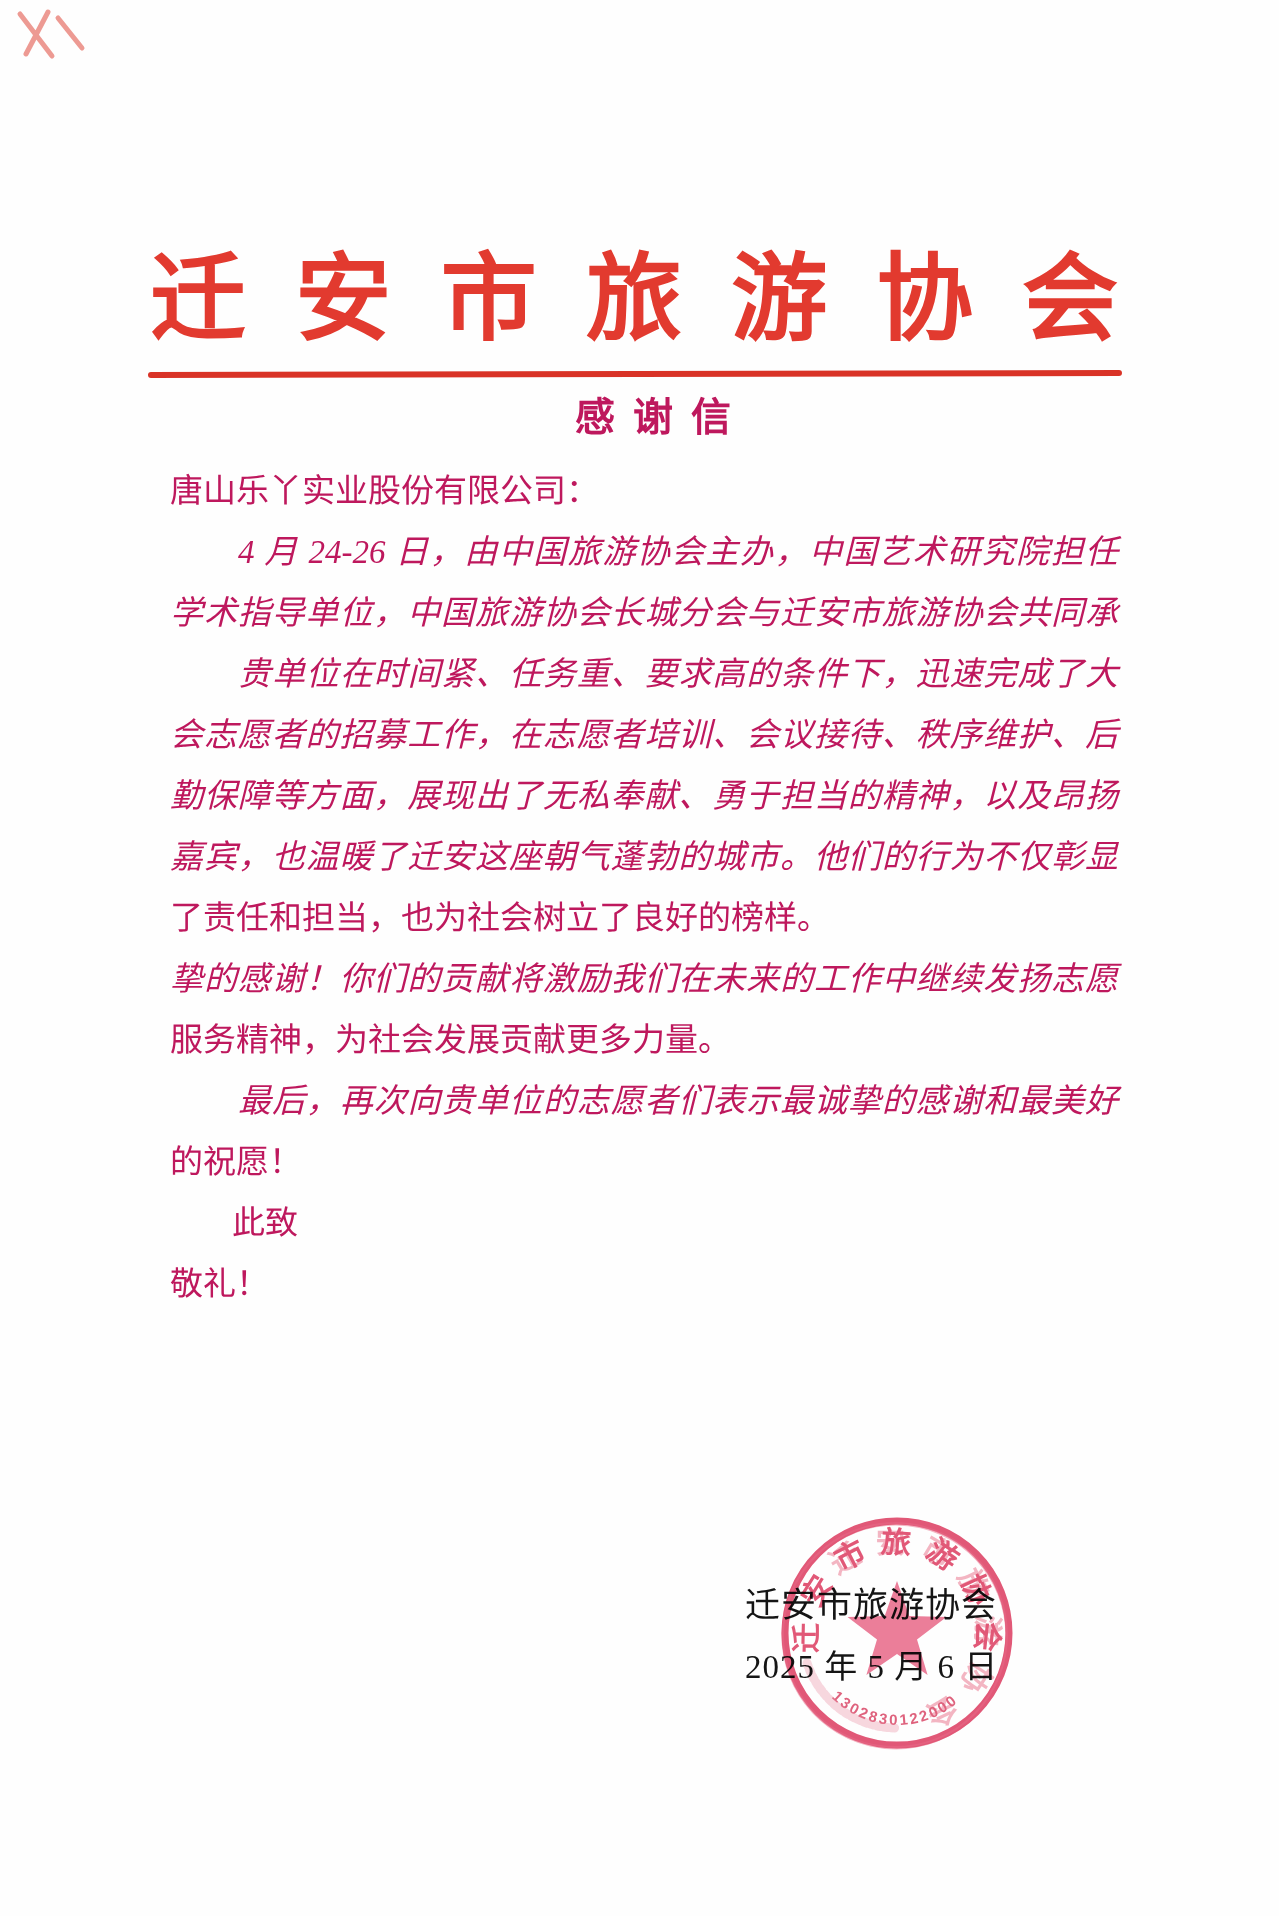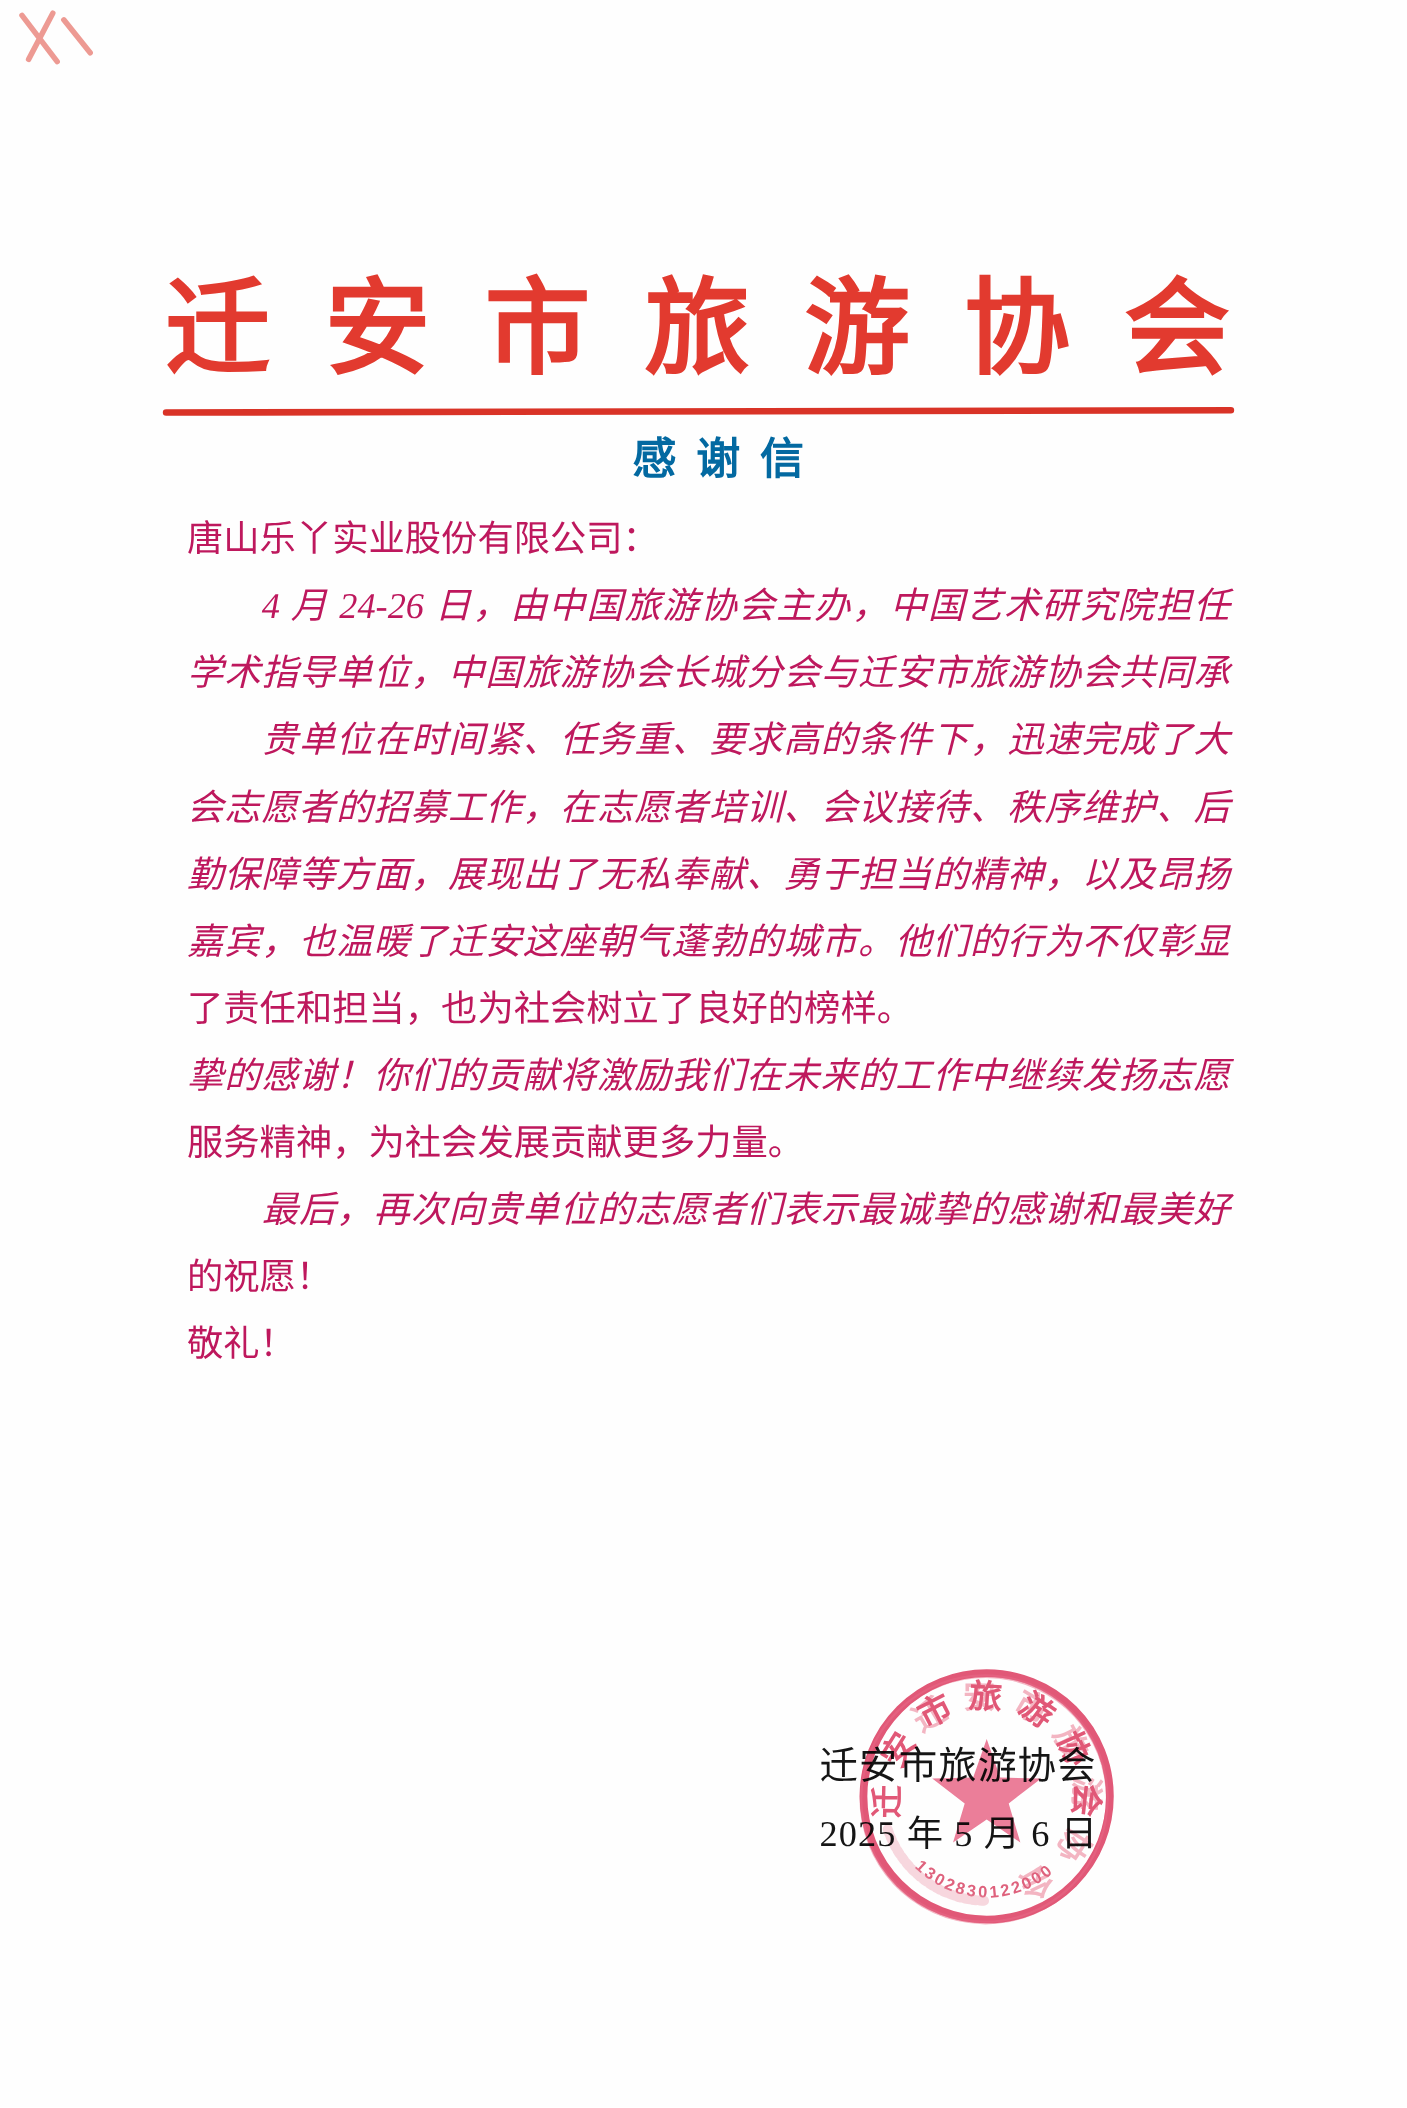"感谢信" .letter-title { color: #0369a1 -> #be185d }
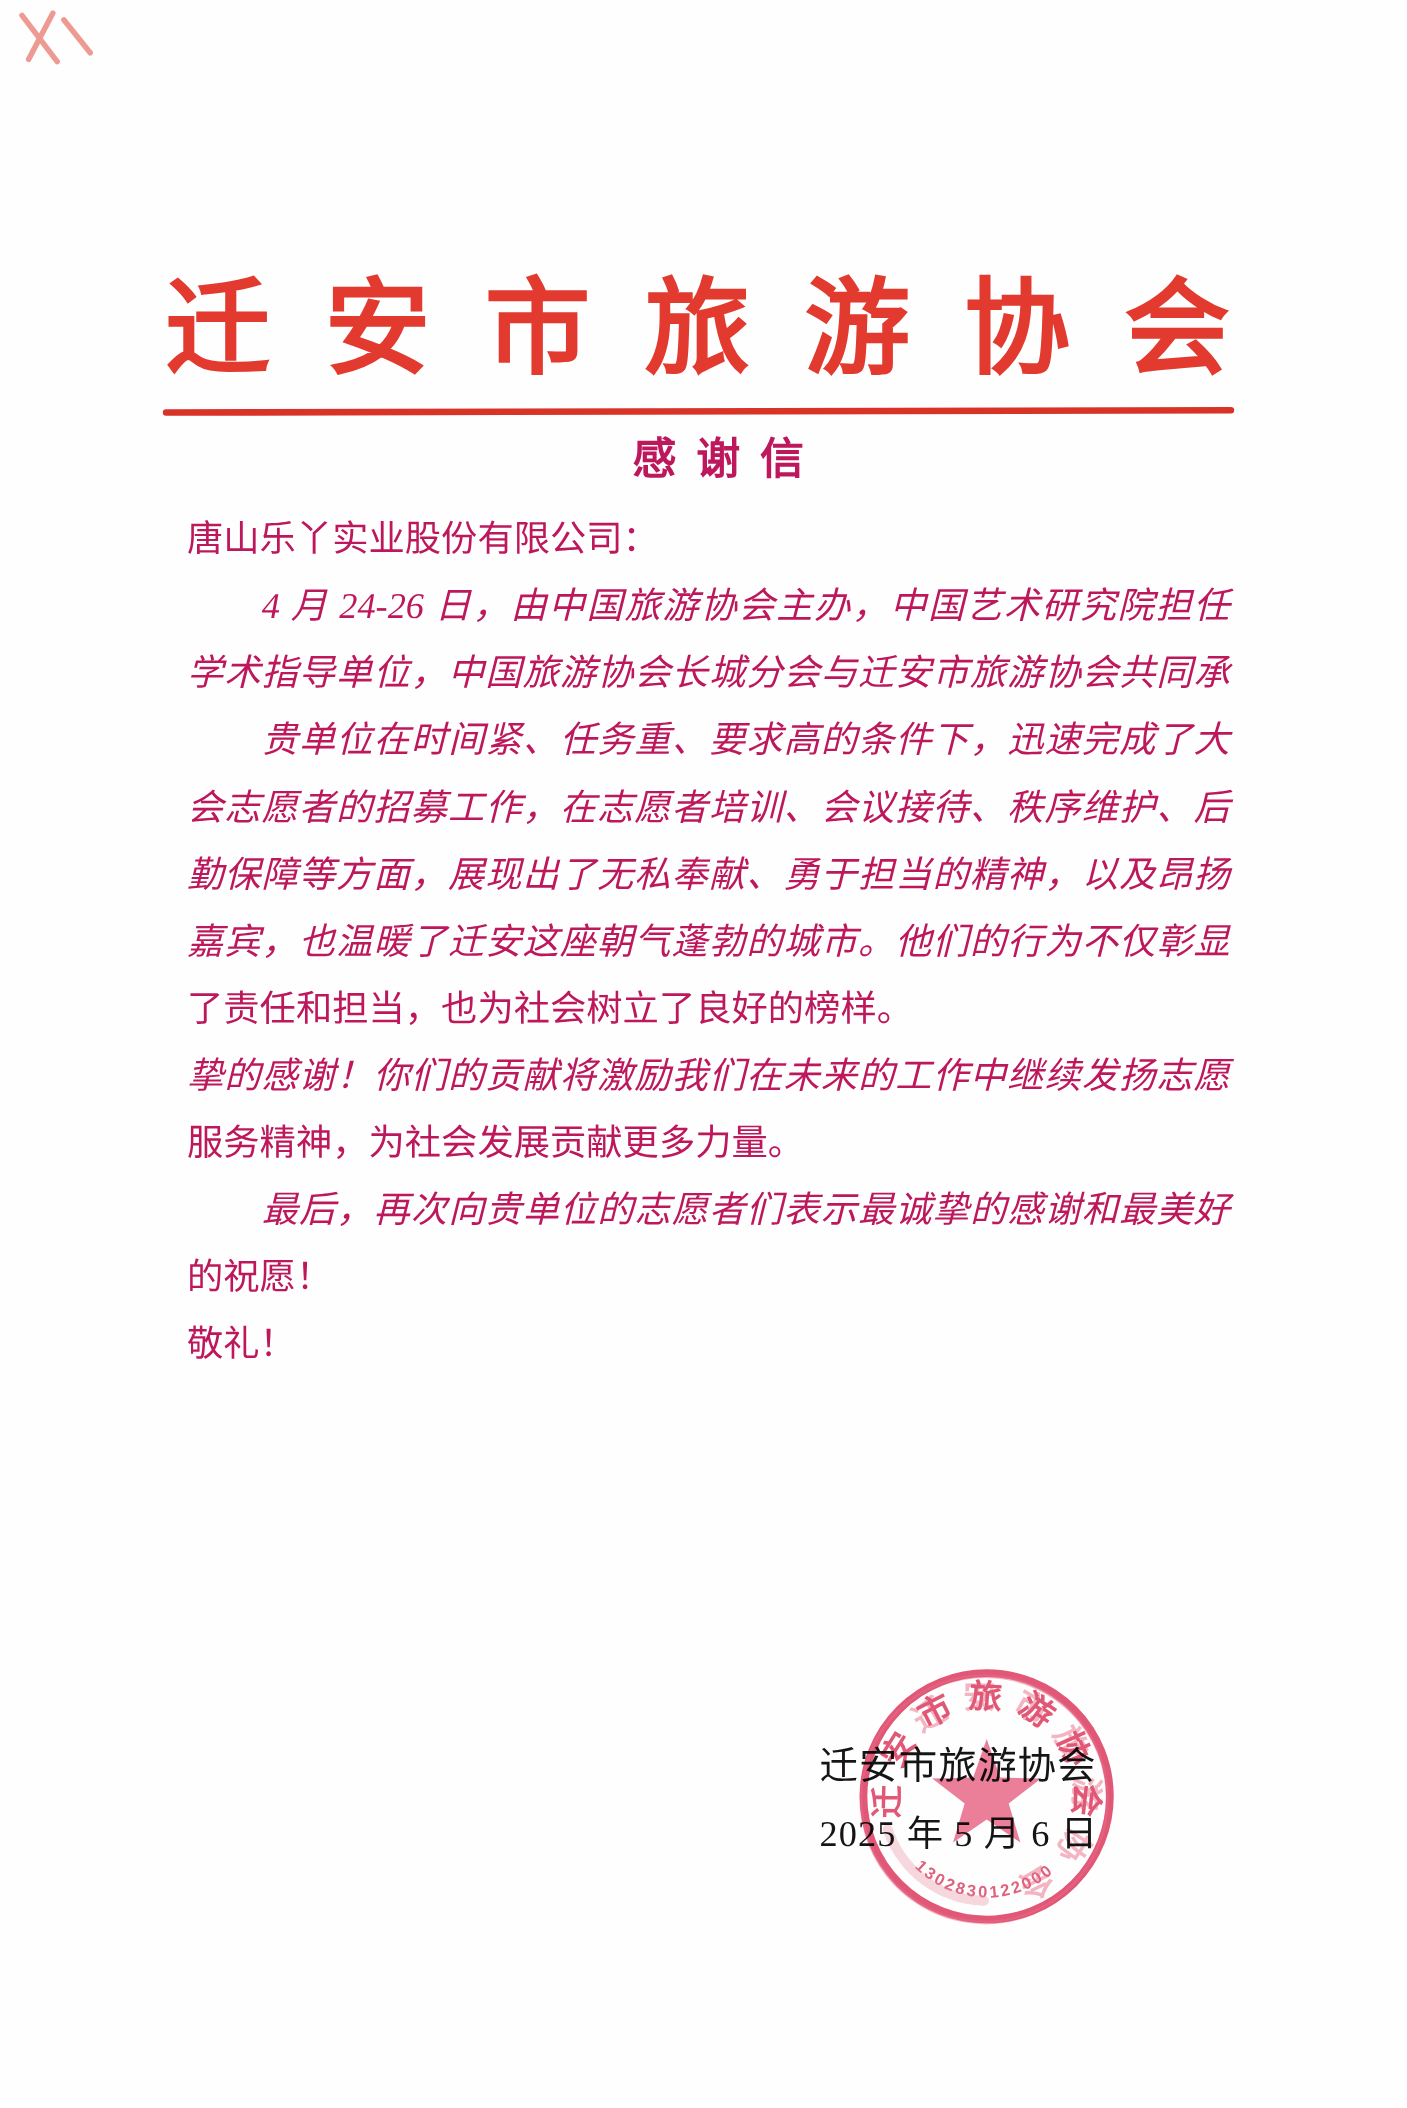"此致" div.bline { html: none -> <div>此致</div> }
